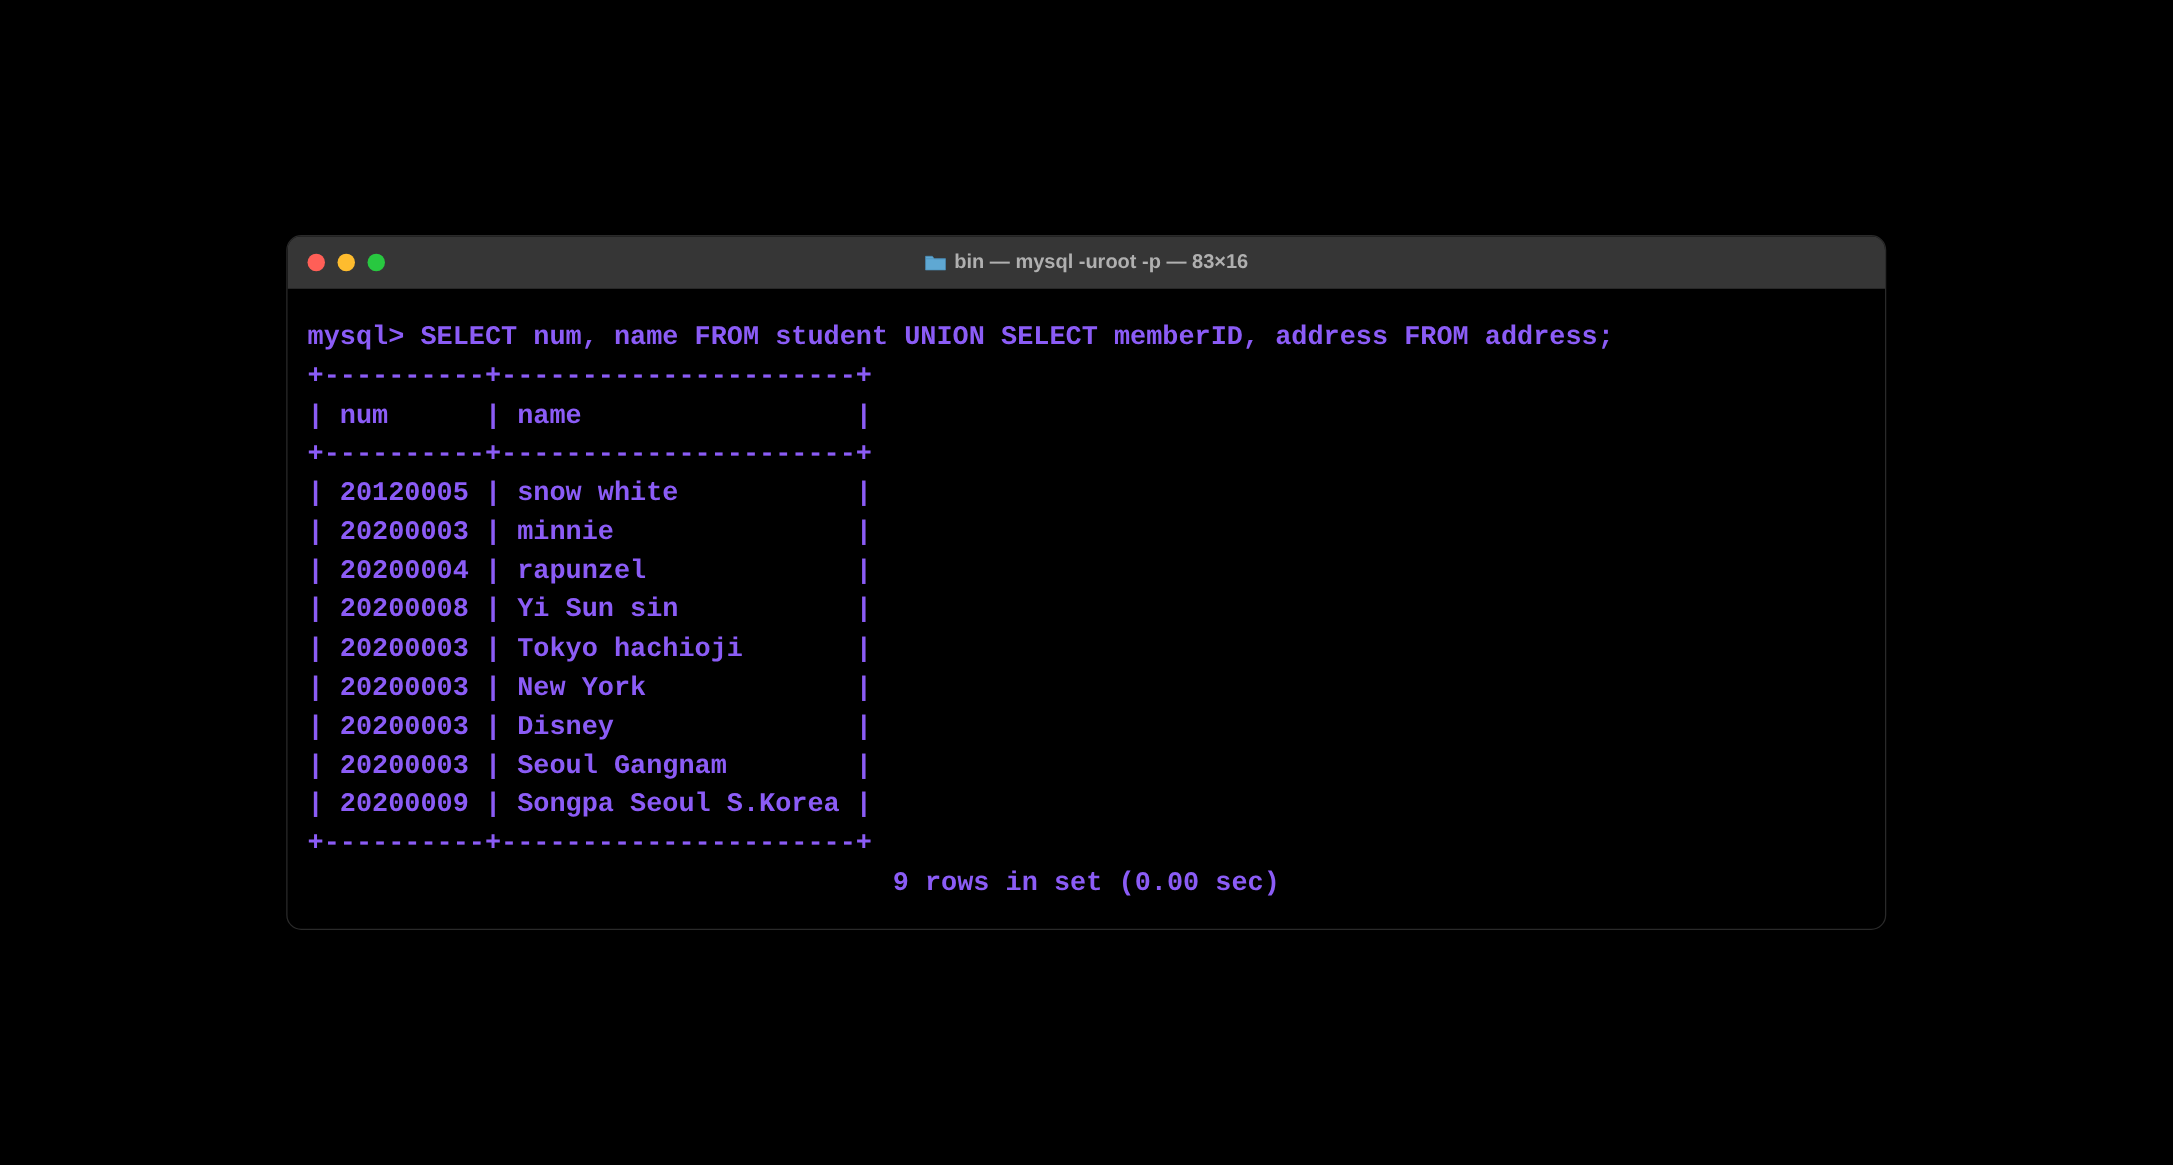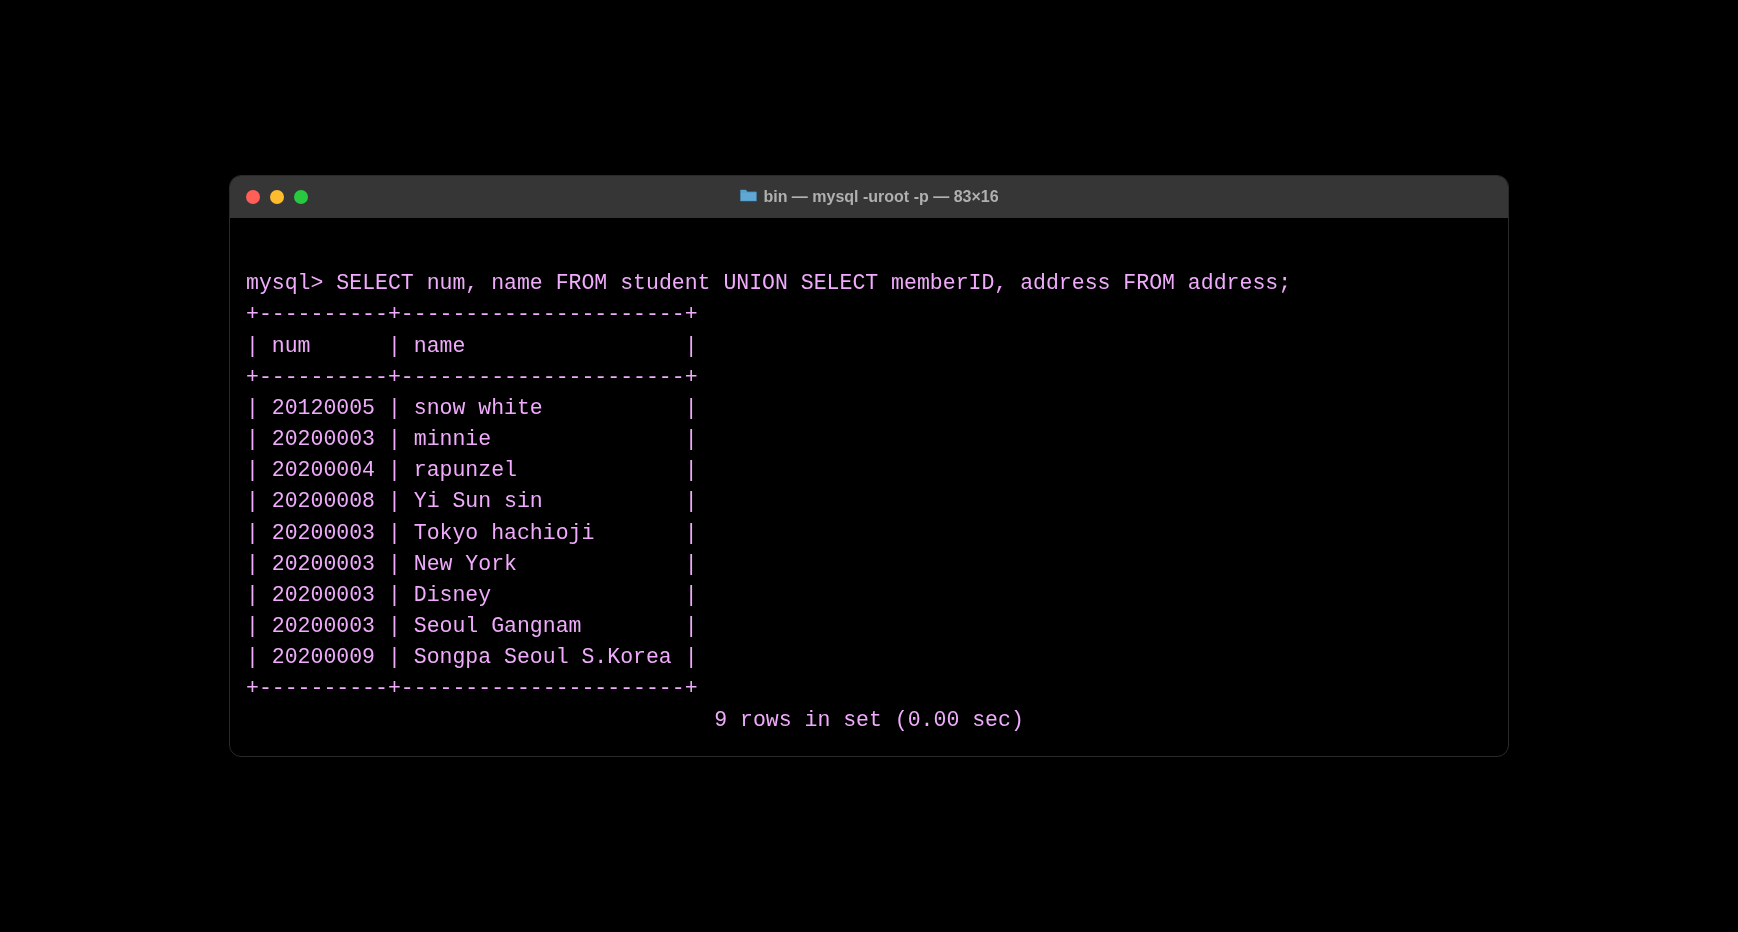"bin — mysql -uroot -p" .title-content { align-items: none -> center }
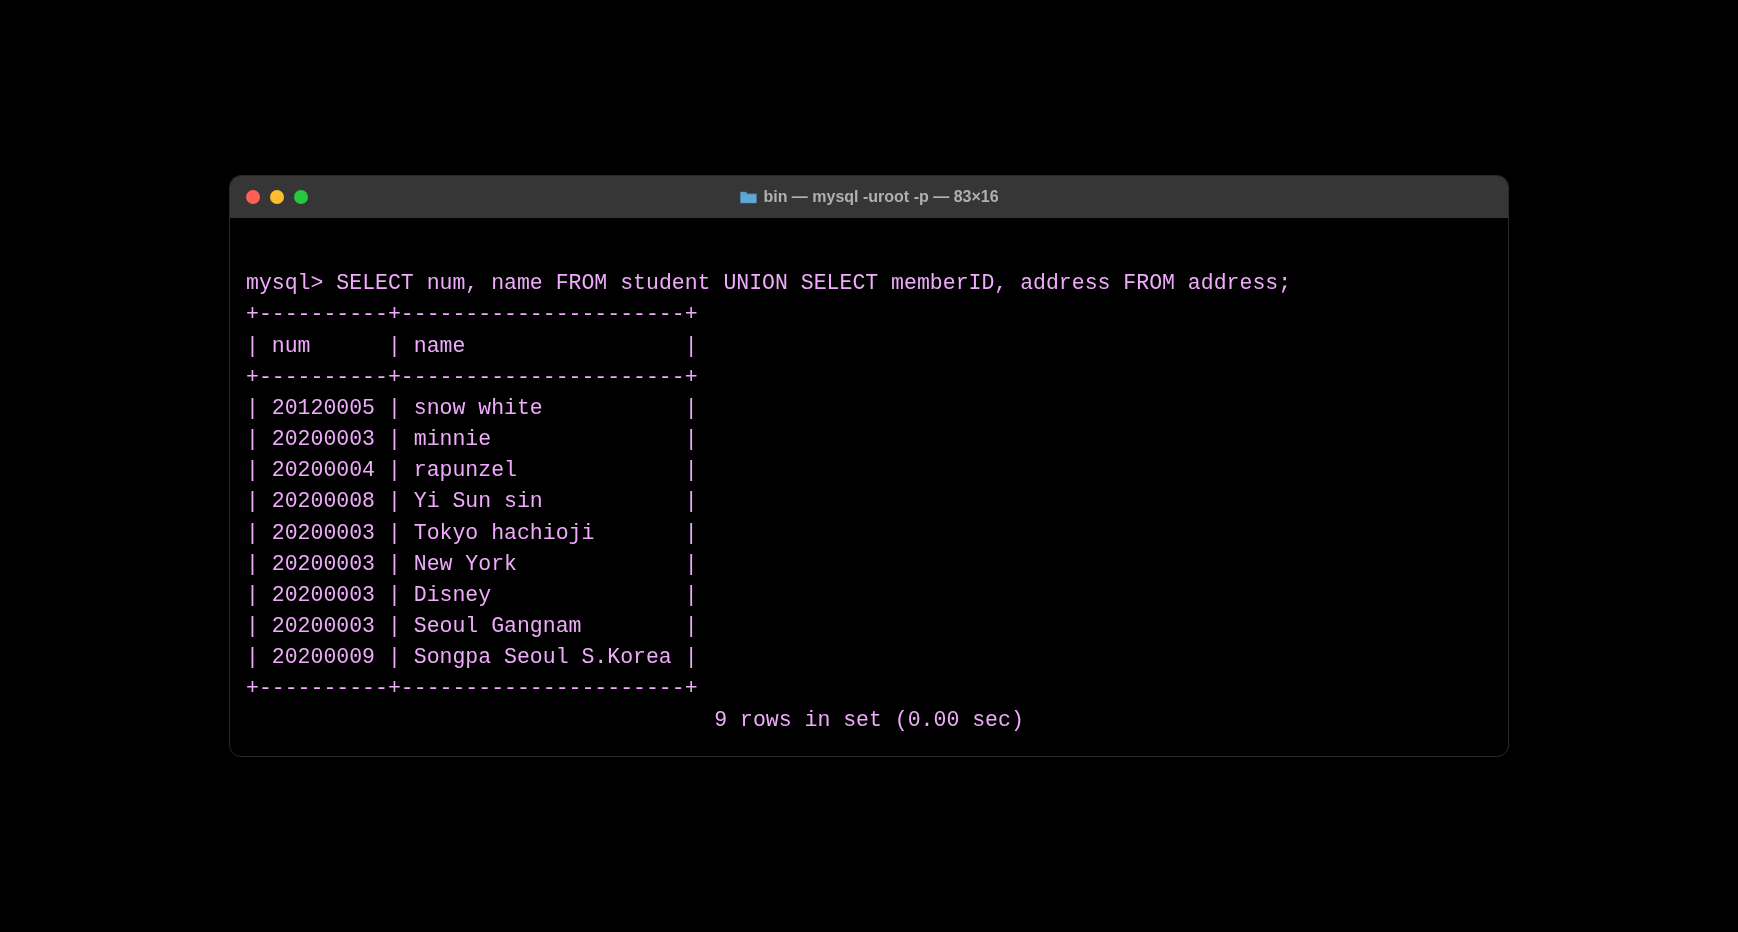"mysql> SELECT num, name FROM" .terminal-body { color: #f0abfc -> #8b5cf6; font-weight: 400 -> 700; padding: 50px 16px 20px 16px -> 24px 16px 20px 16px }
